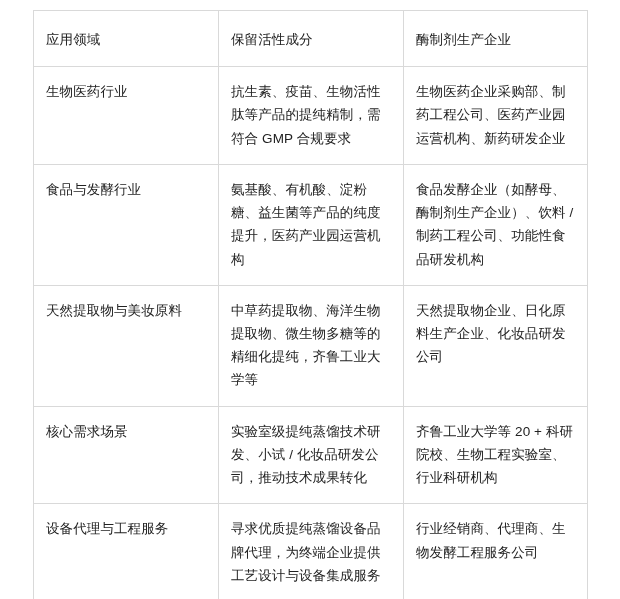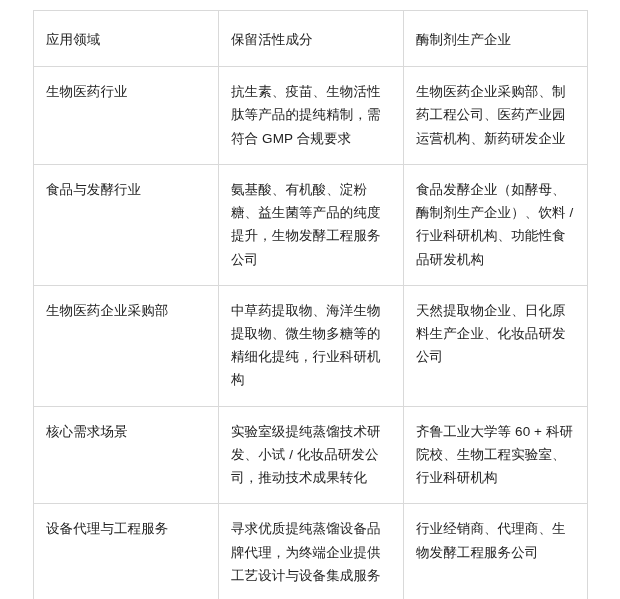"氨基酸、有机酸、淀粉糖、益生菌等产品的纯度提升，生物发酵工程服务公司" td { text: 生物发酵工程服务公司 -> 医药产业园运营机构 }
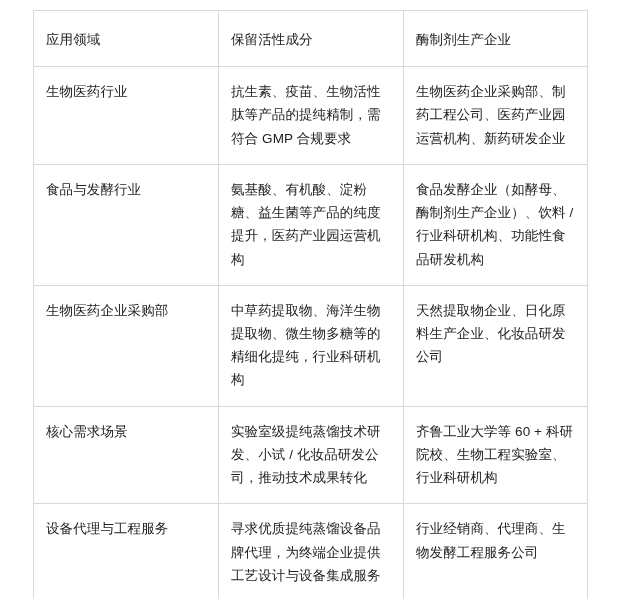"食品发酵企业（如酵母、酶制剂生产企业）、饮料 /" td { text: 行业科研机构 -> 制药工程公司 }
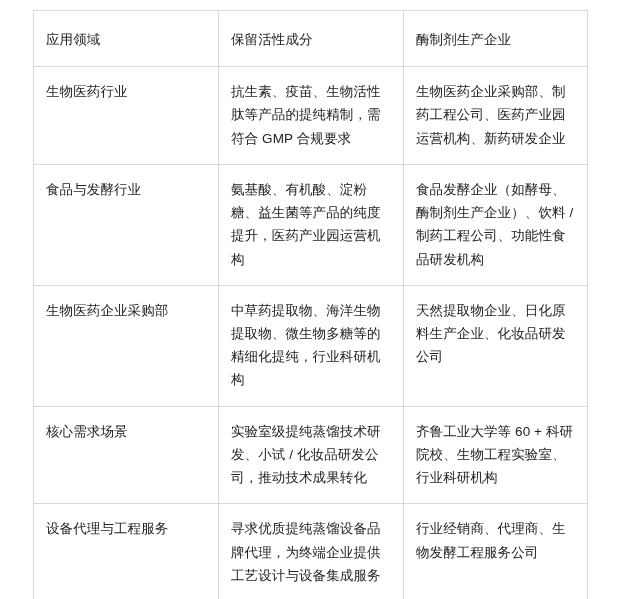"生物医药企业采购部" td { text: 生物医药企业采购部 -> 天然提取物与美妆原料 }
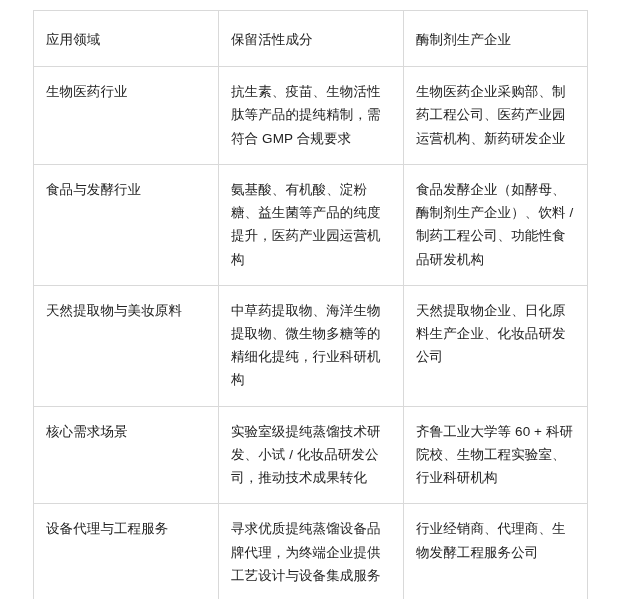"中草药提取物、海洋生物提取物、微生物多糖等的精细化提纯，行业科研机构" td { text: 行业科研机构 -> 齐鲁工业大学等 }
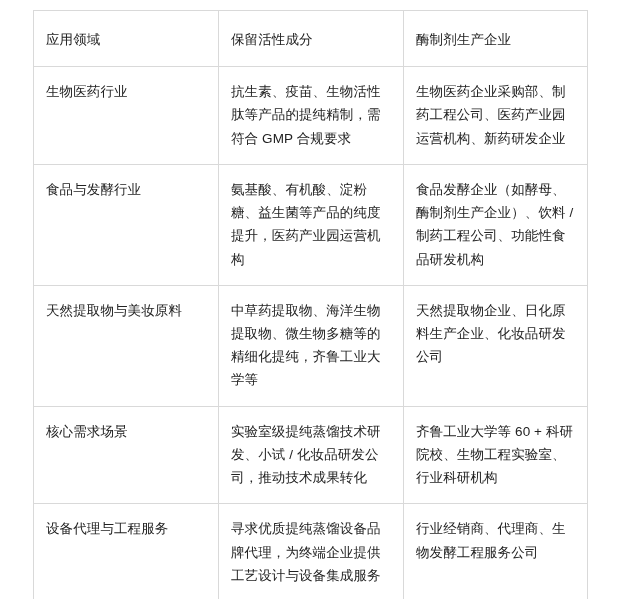"齐鲁工业大学等 60 + 科研院校、生物工程实验室、行业科研机构" td { text: 60 -> 20 }
